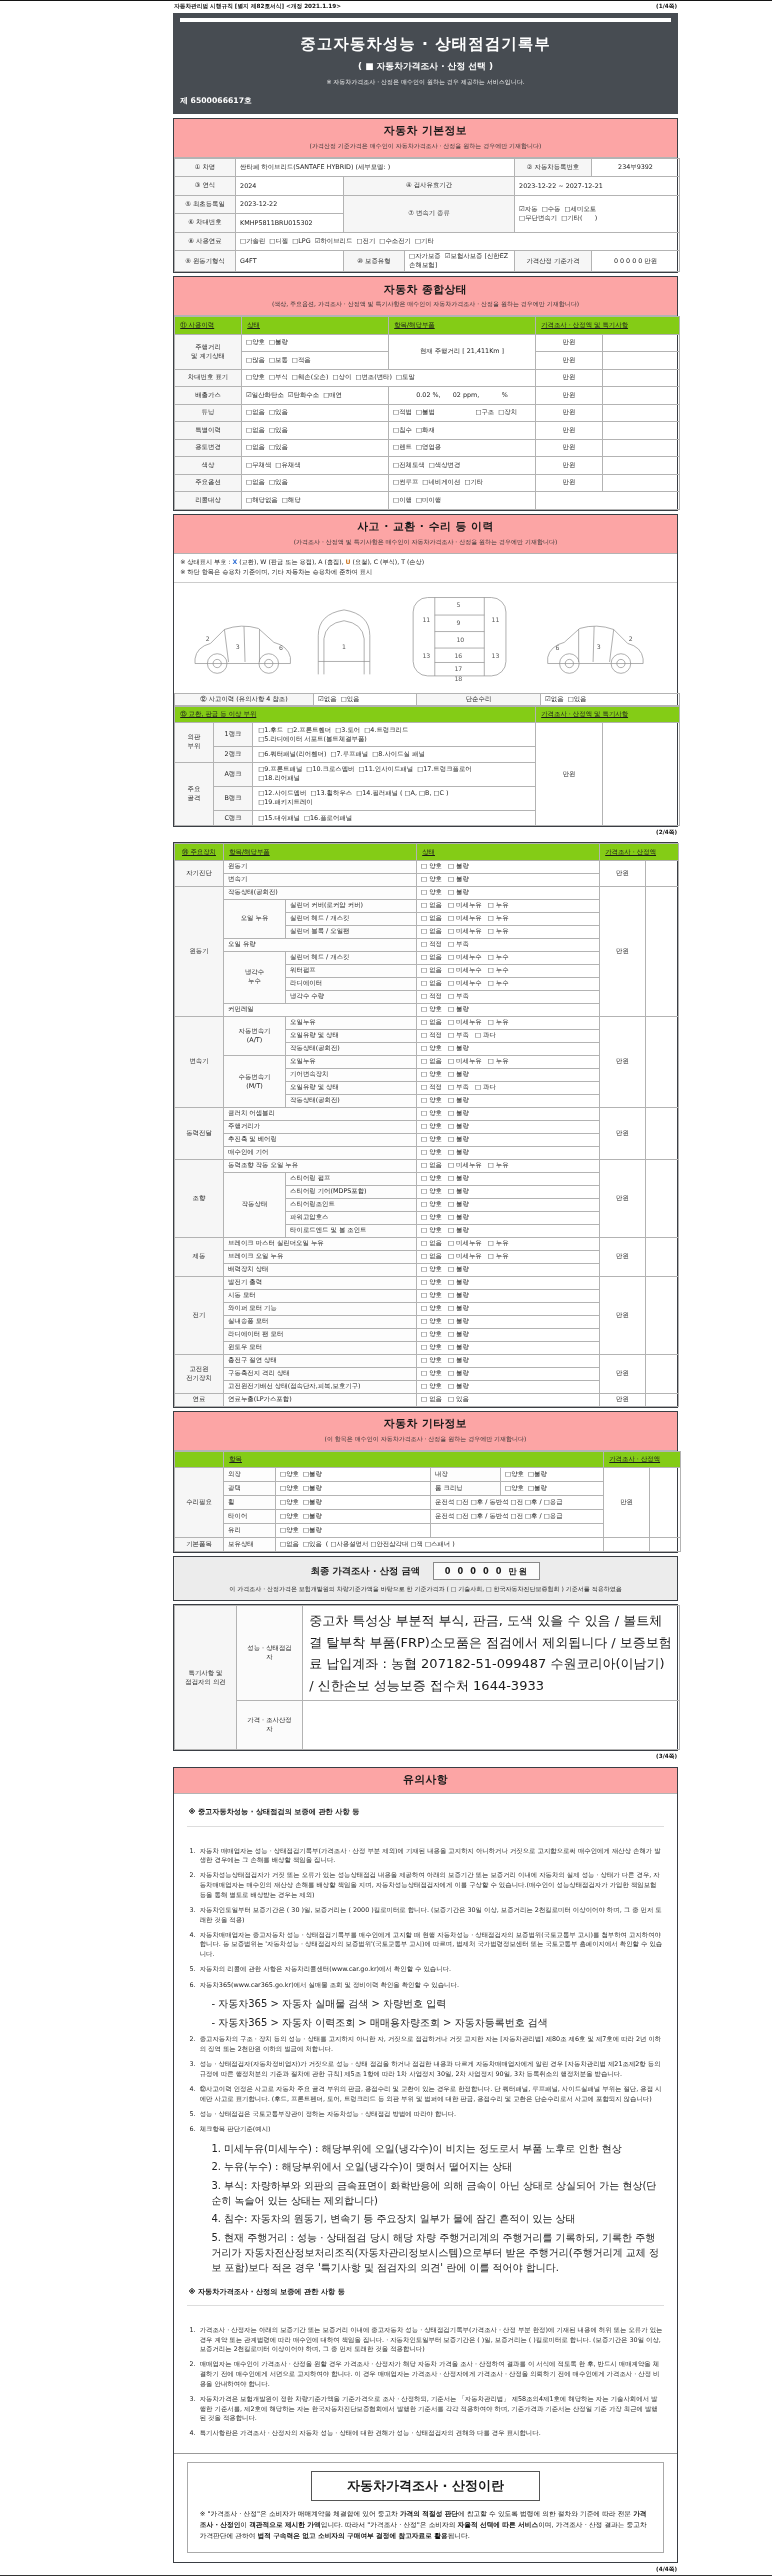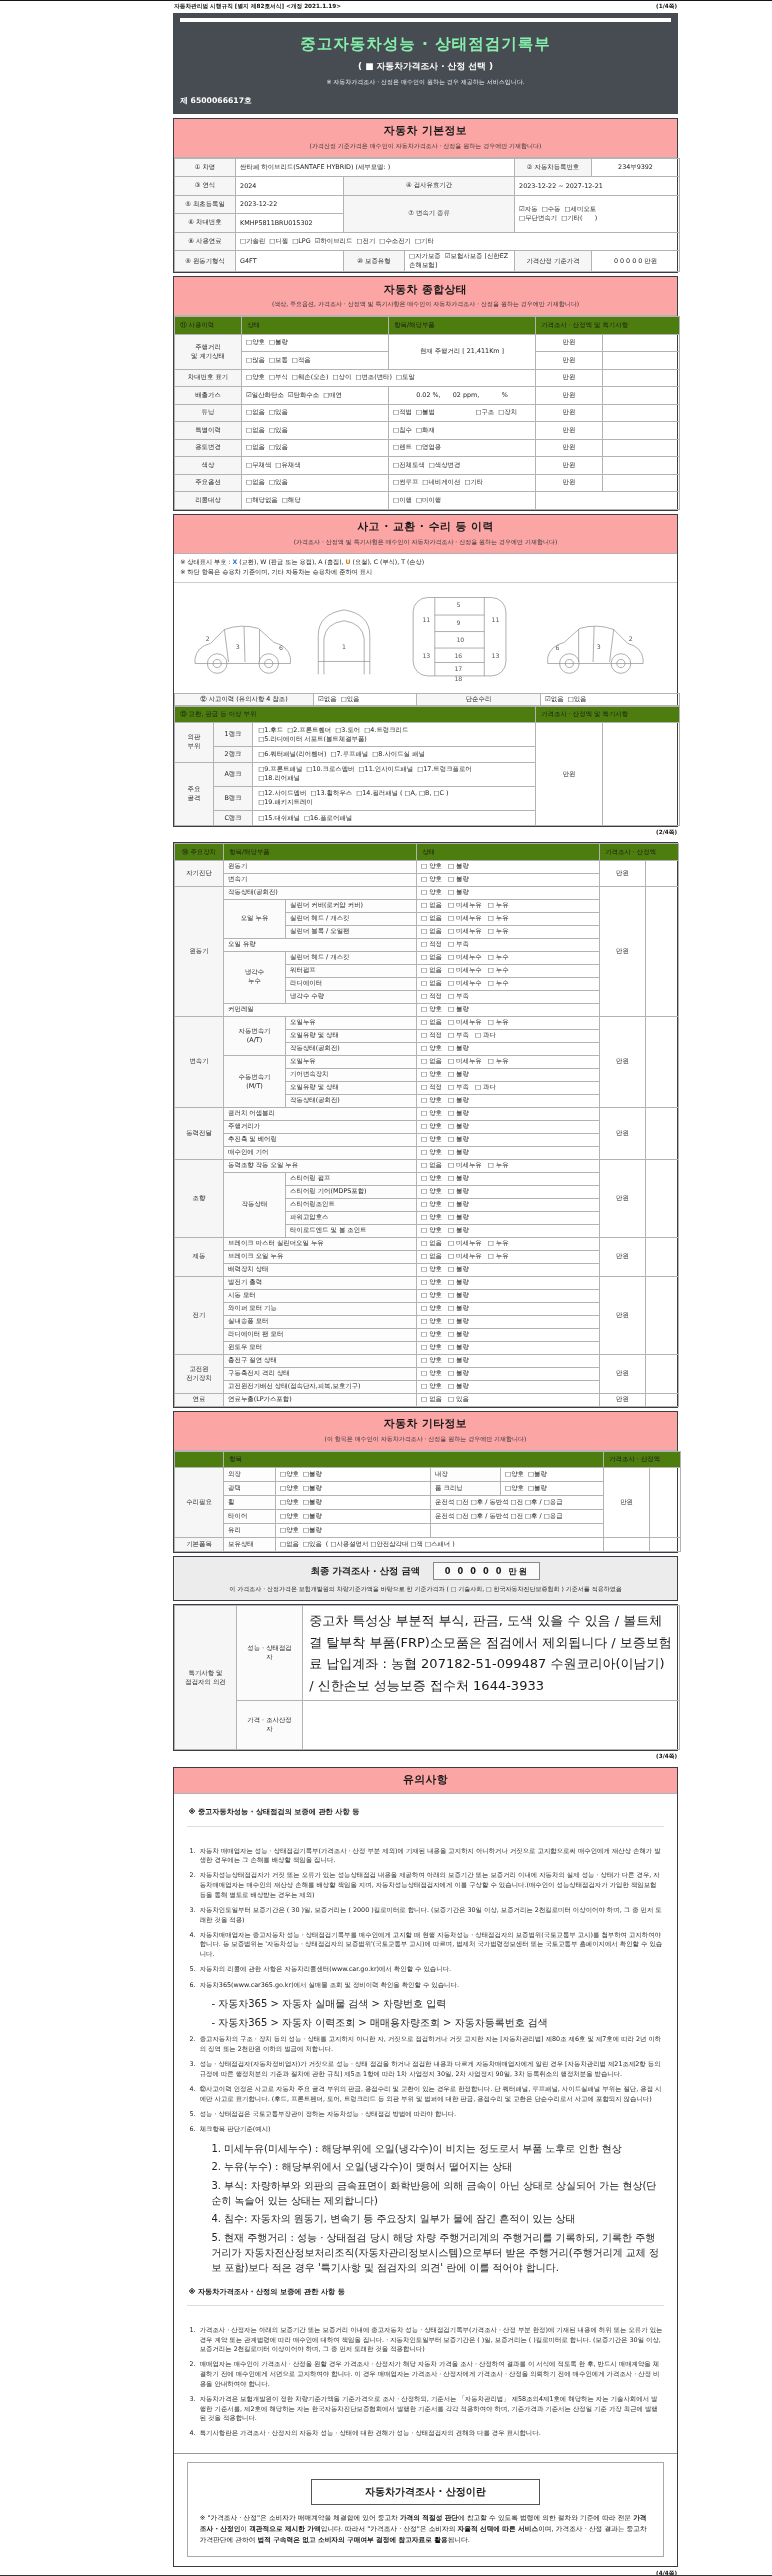"중고자동차성능 · 상태점검기록부" .dh-title { color: #86efac -> #ffffff }
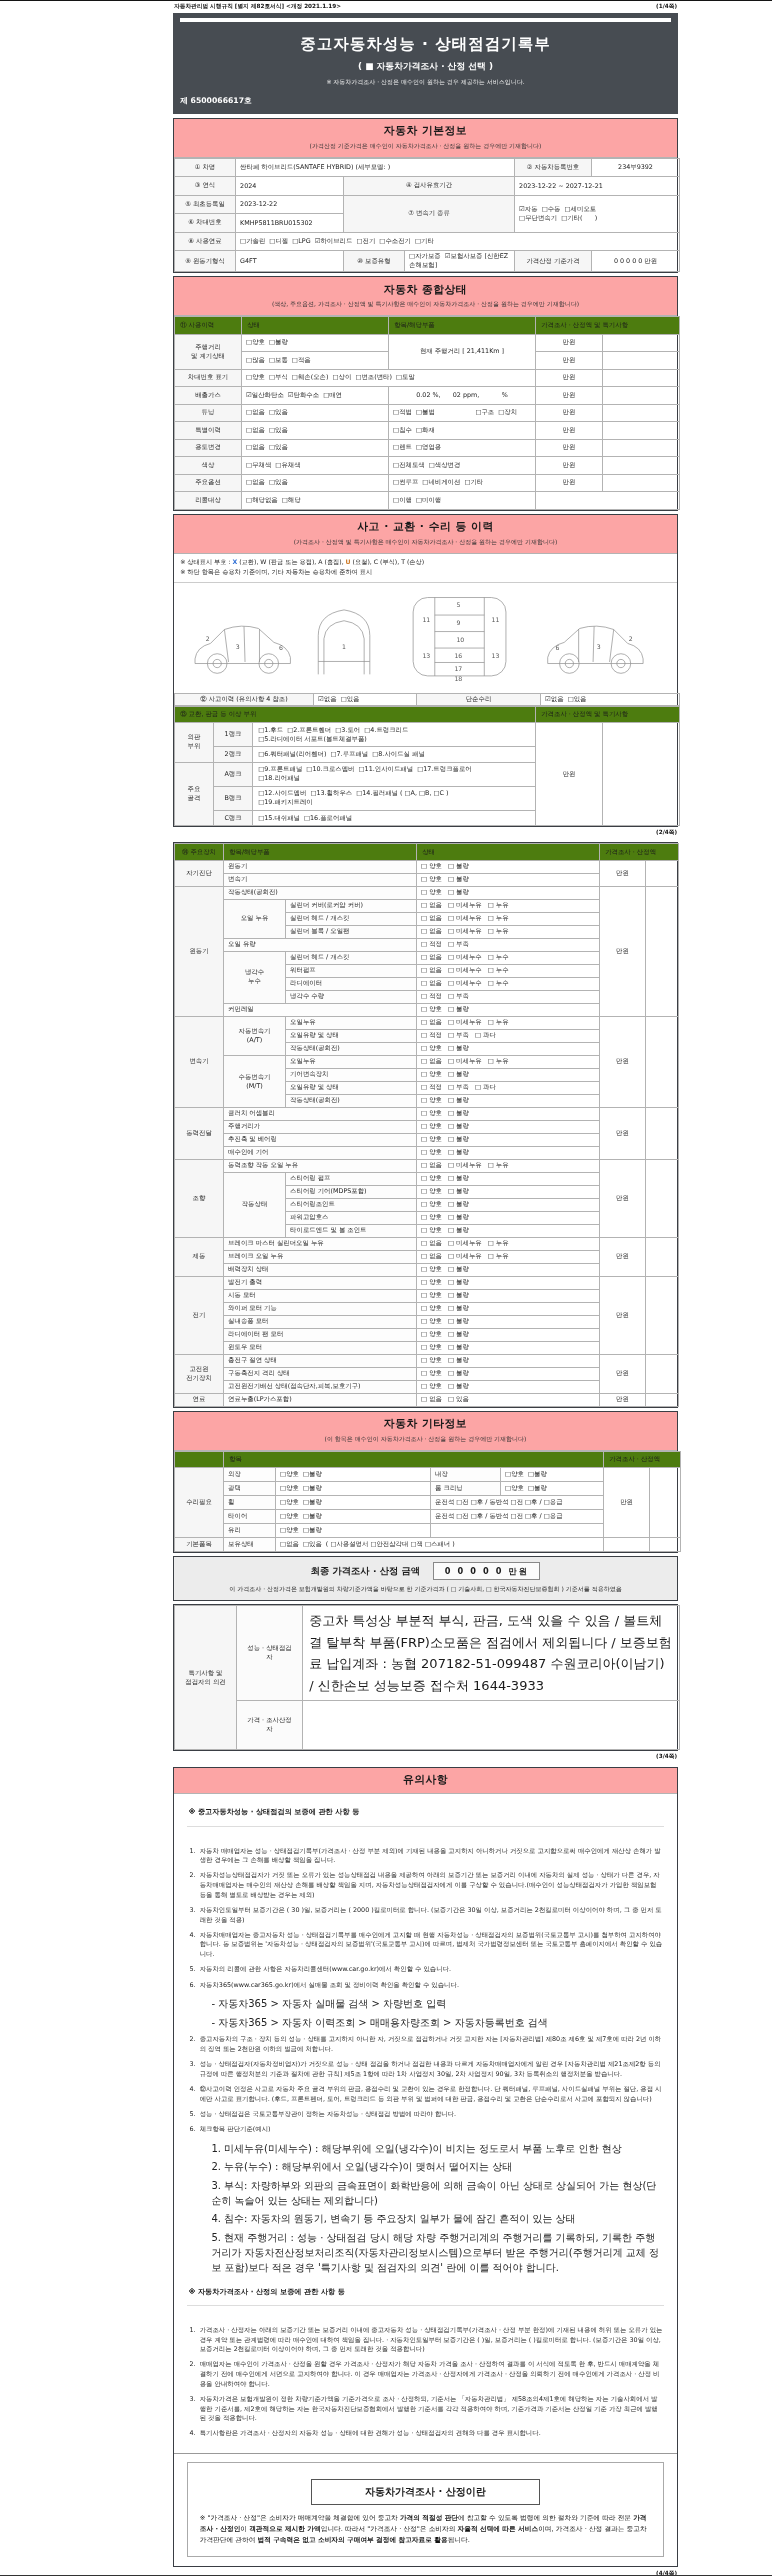"⑪ 사용이력" th { background: #4d7c0f -> #84cc16; text-decoration: none -> underline }
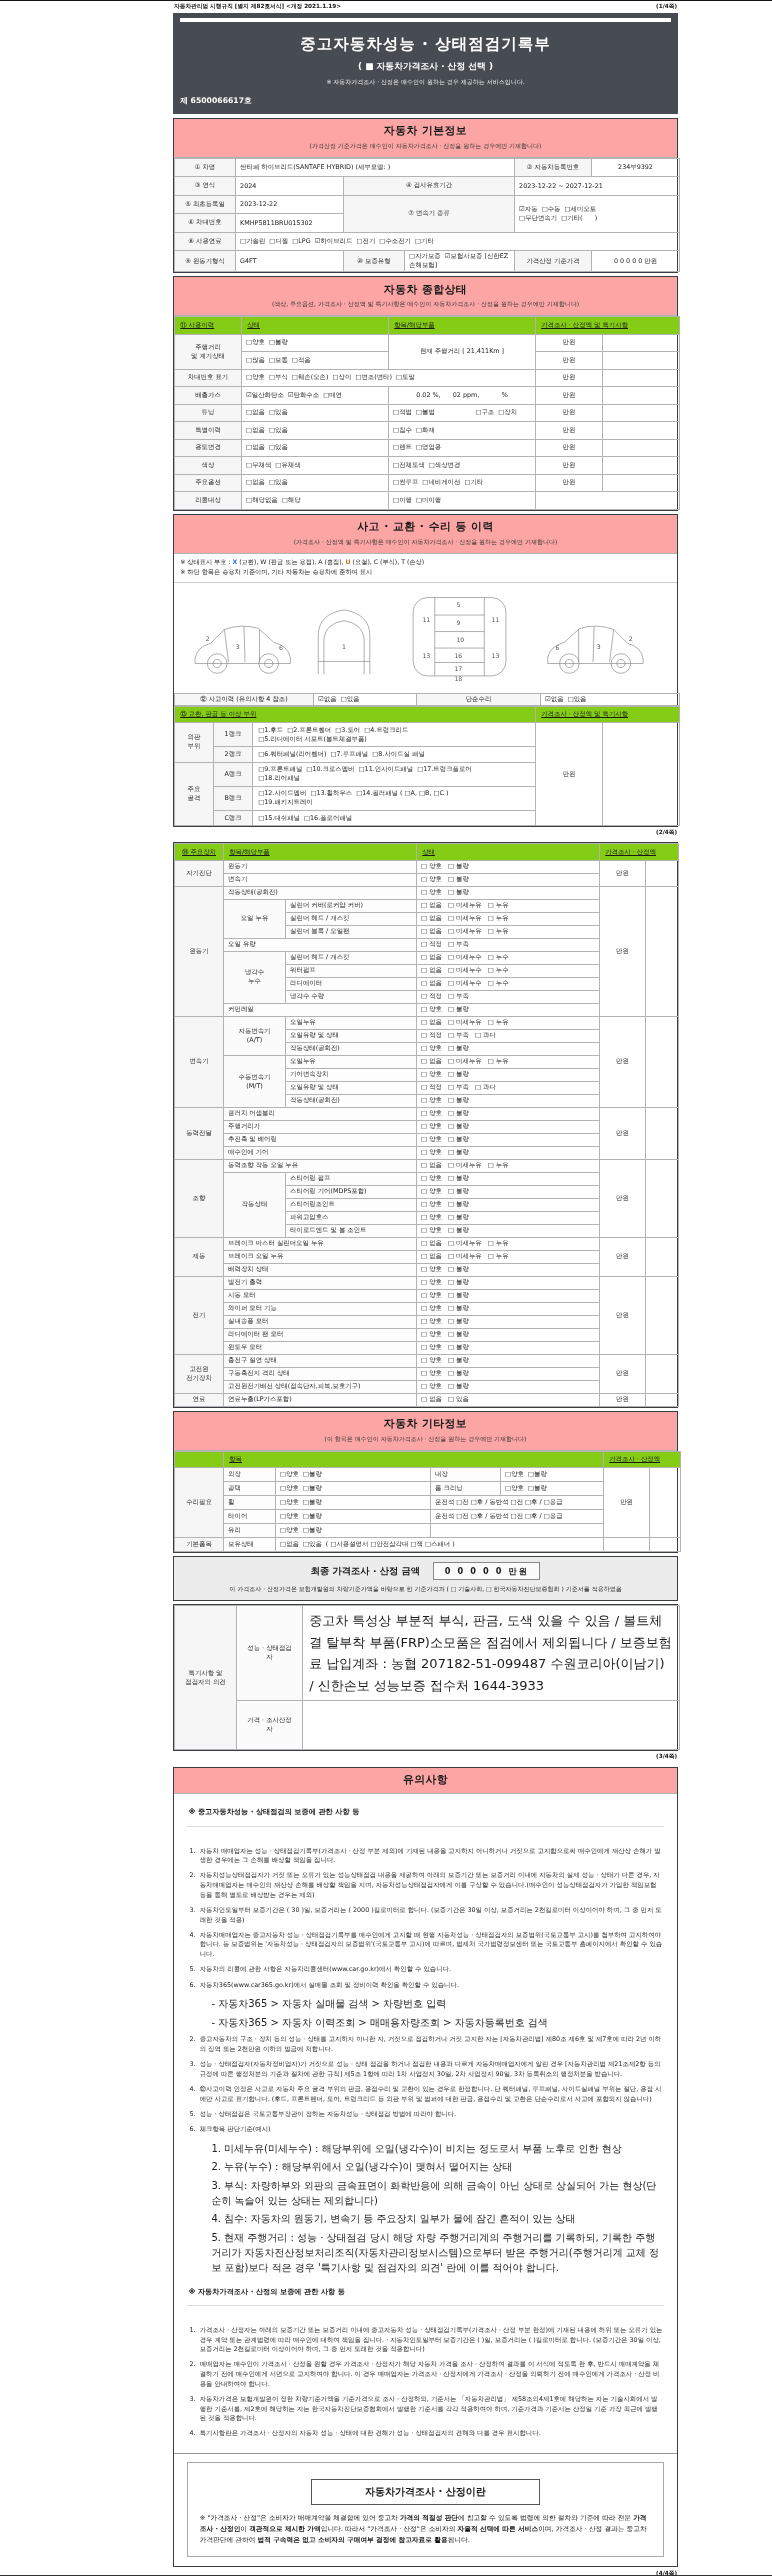"자동차가격조사 · 산정이란" .pib-titlebox { font-size: 10px -> 13px; margin: 8px auto -> 0 auto }
